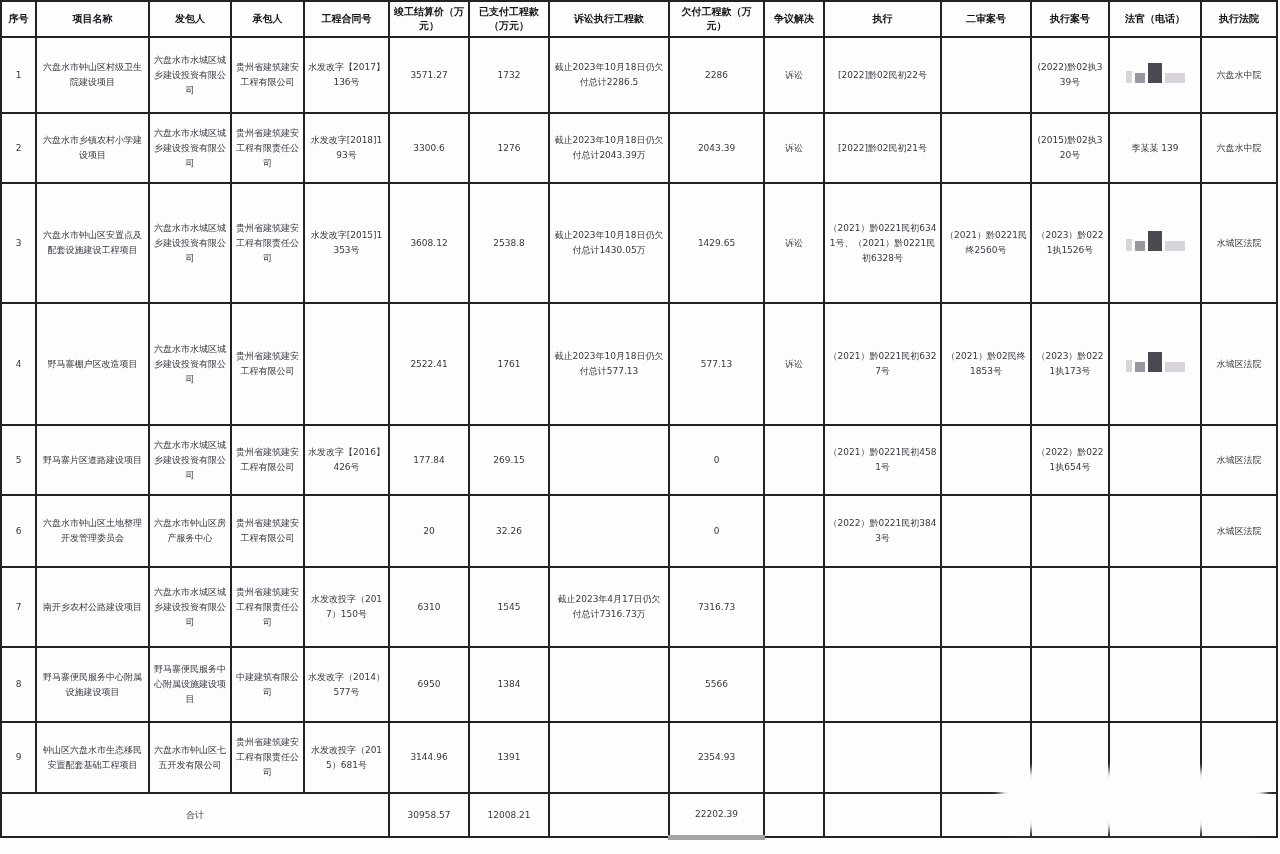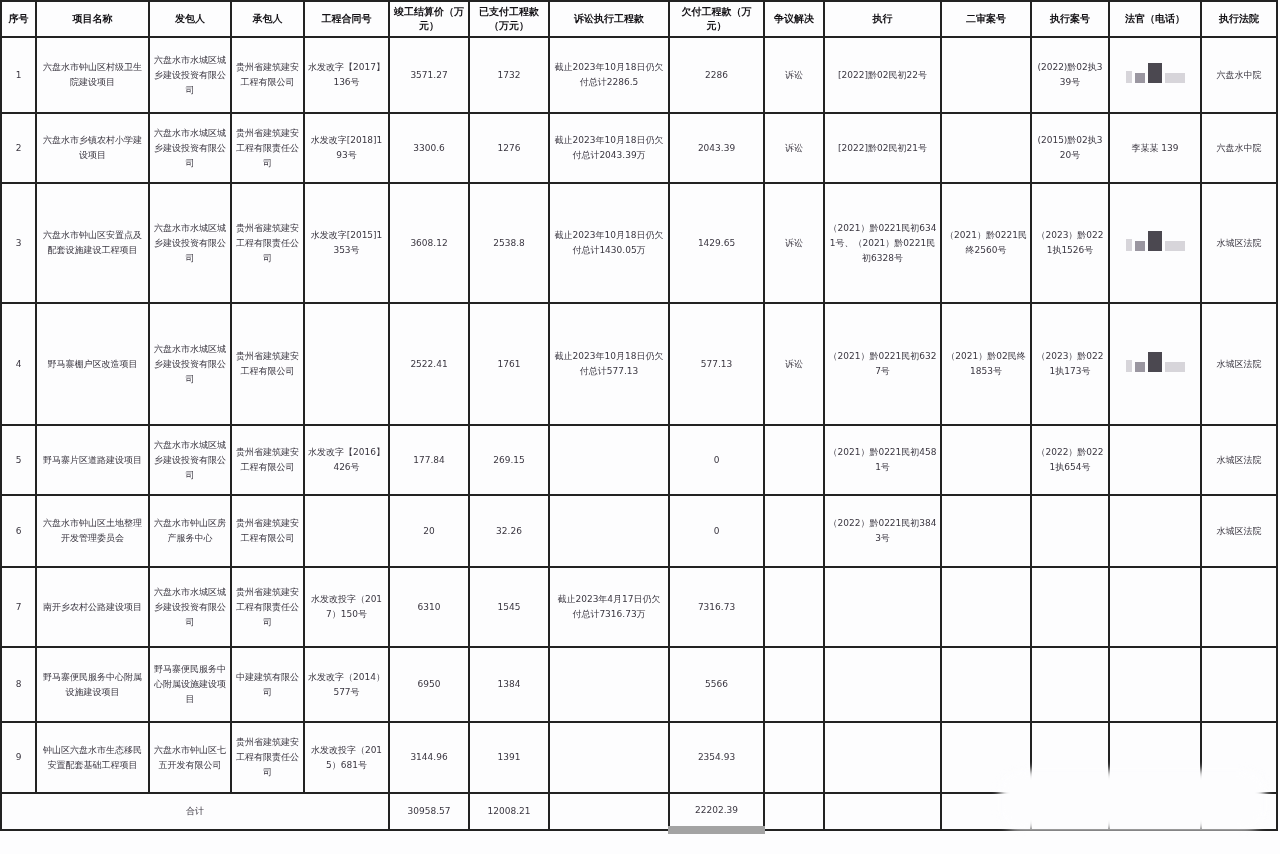"合计" tr.total { height: 37px -> 44px }
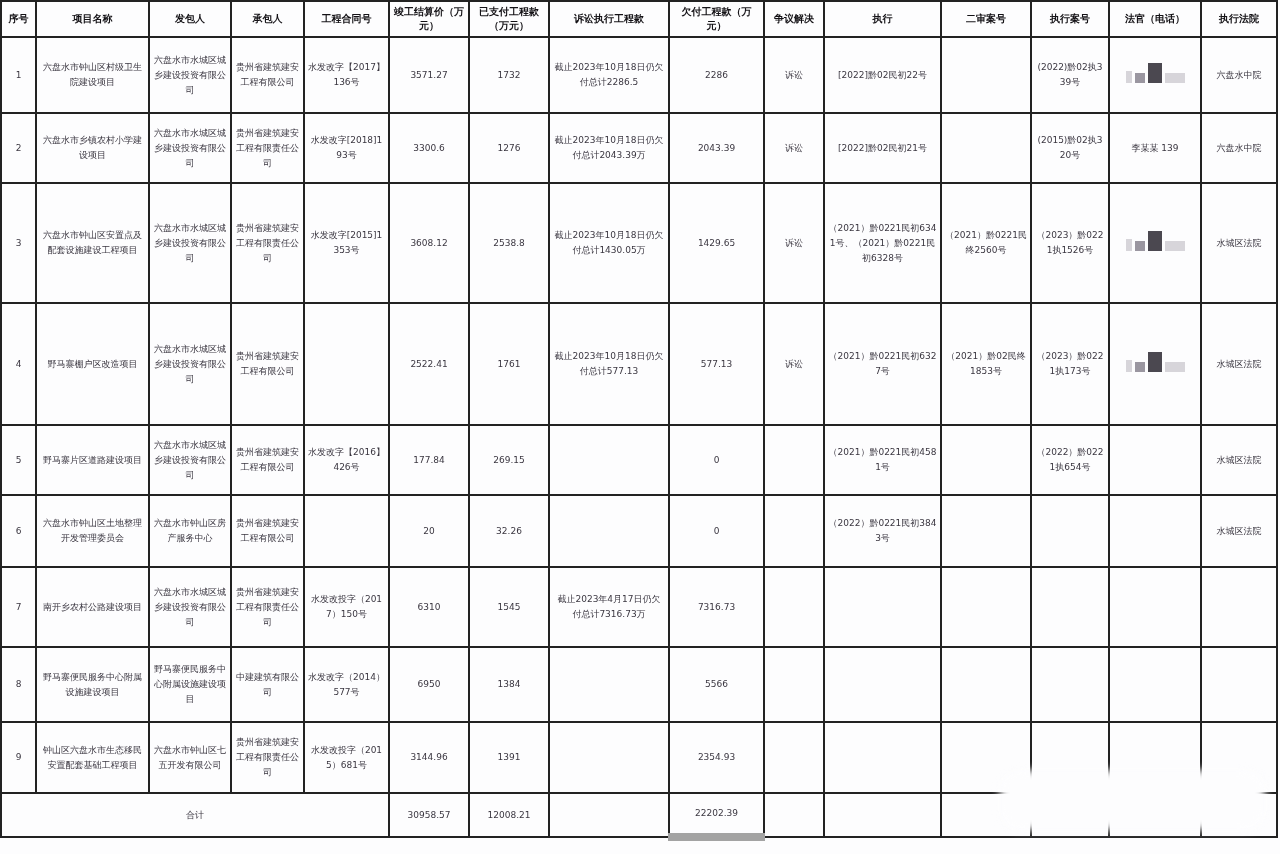"22202.39" .total td.owed { border-bottom: 8px solid #a3a3a3 -> 5px solid #a3a3a3 }
